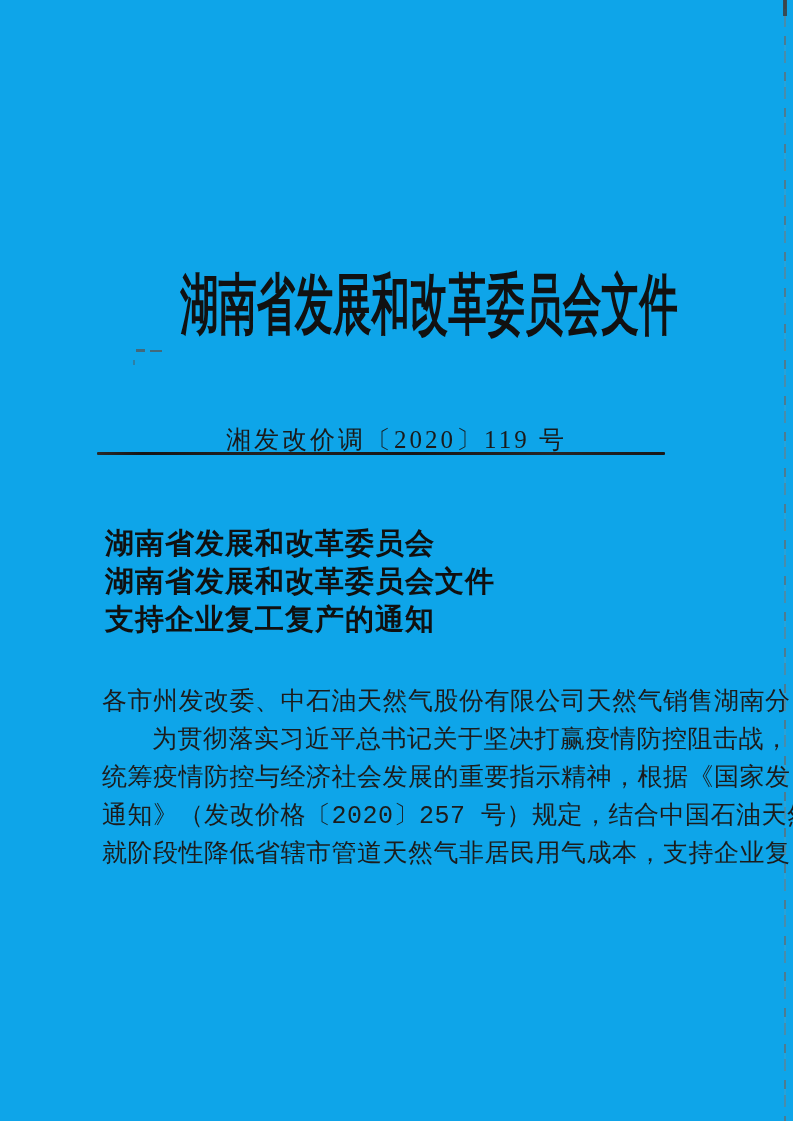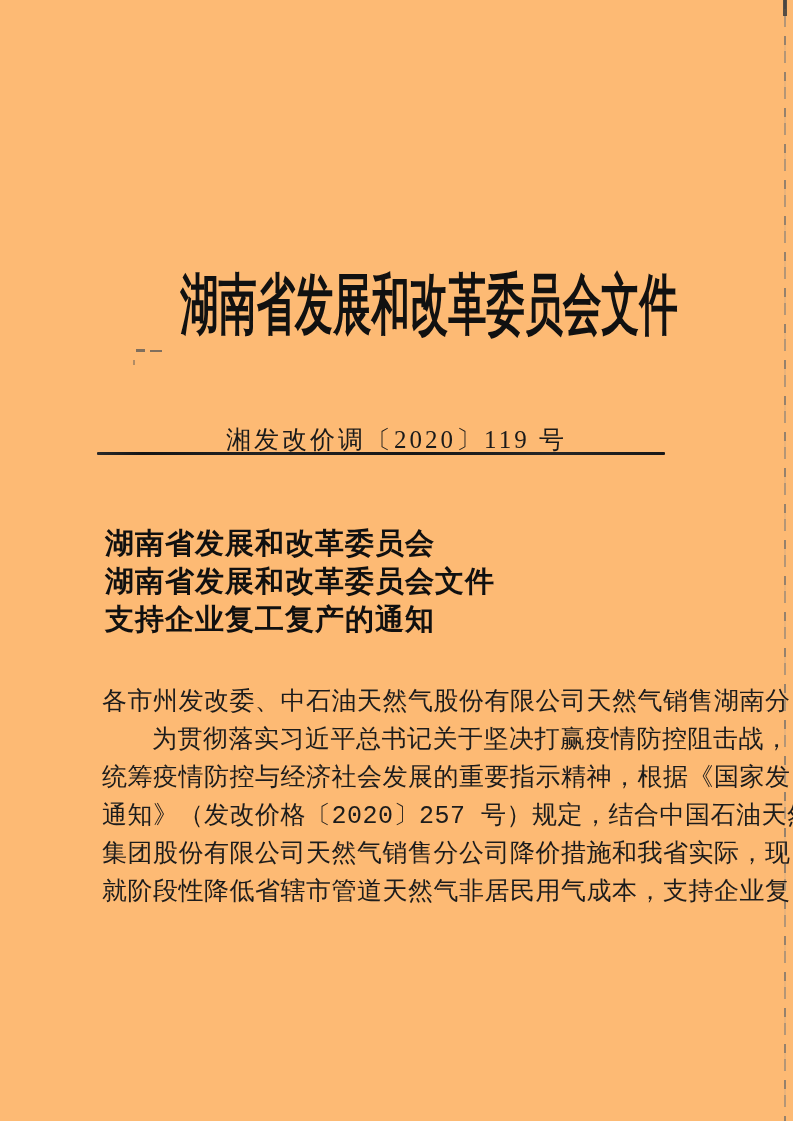"湖南省发展和改革委员会文件" .page { background: #fdba74 -> #0ea5e9 }
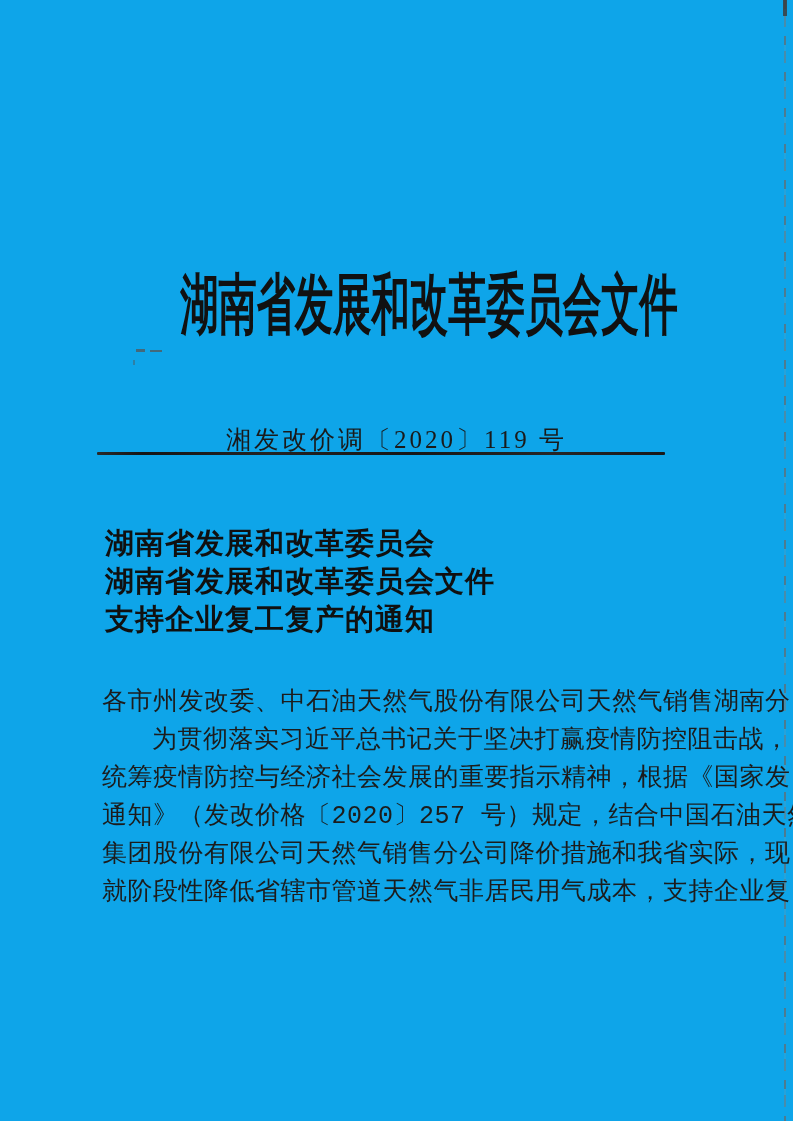"集团股份有限公司天然气销售分公司降价措施和我省实际，现" div.body-line { html: <div>集团股份有限公司天然气销售分公司降价措施和我省实际，现</div> -> none }
